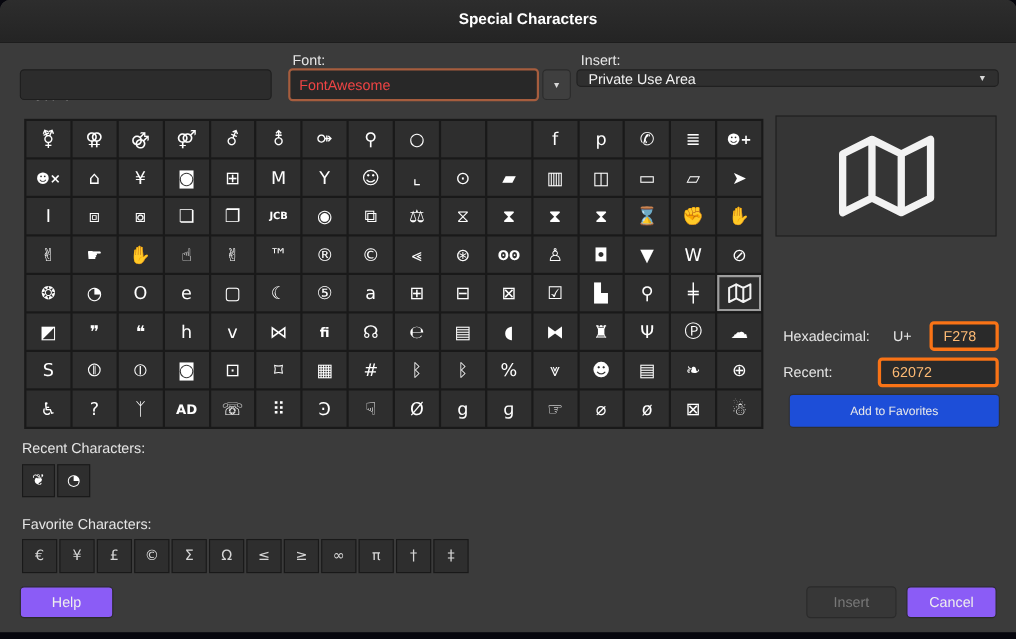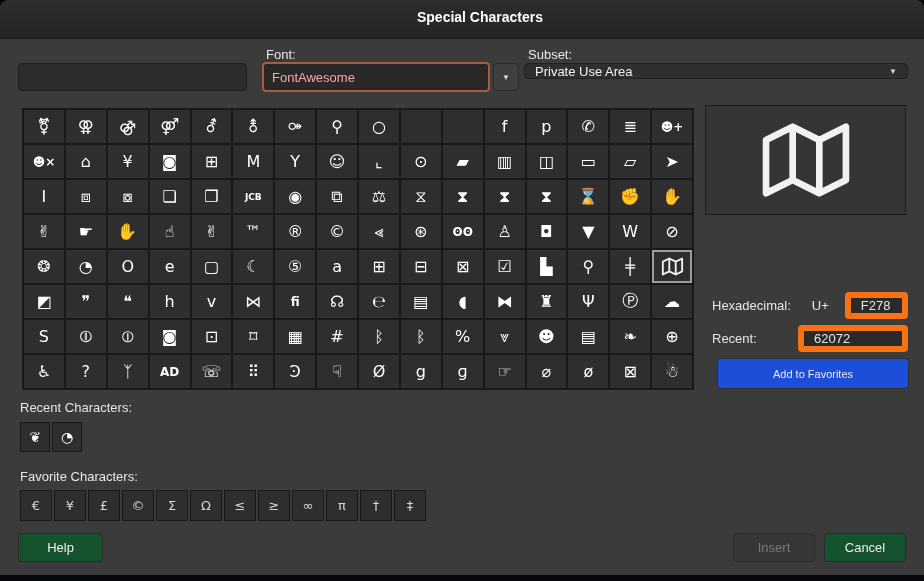"Subset:" div.lbl { text: Subset -> Insert }
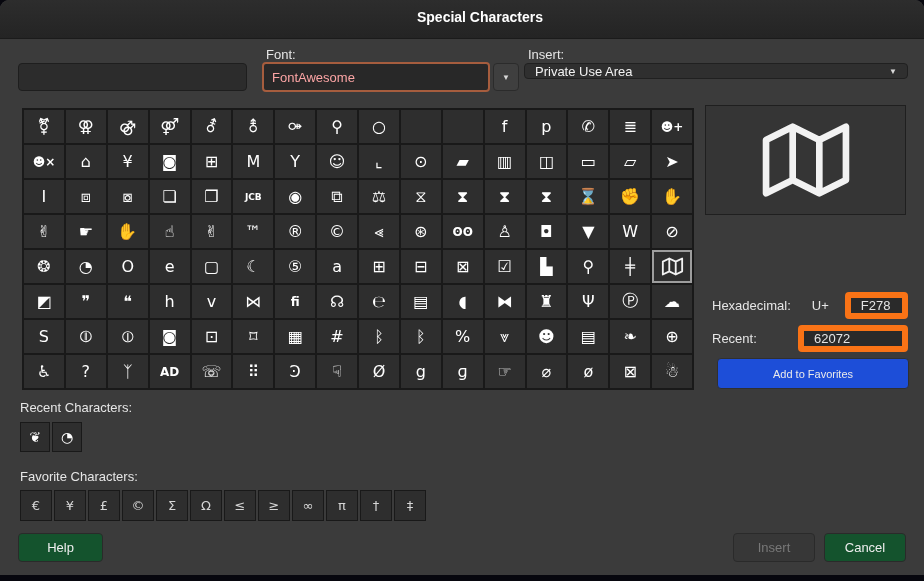"FontAwesome" .entry { color: #fca5a5 -> #ef4444 }
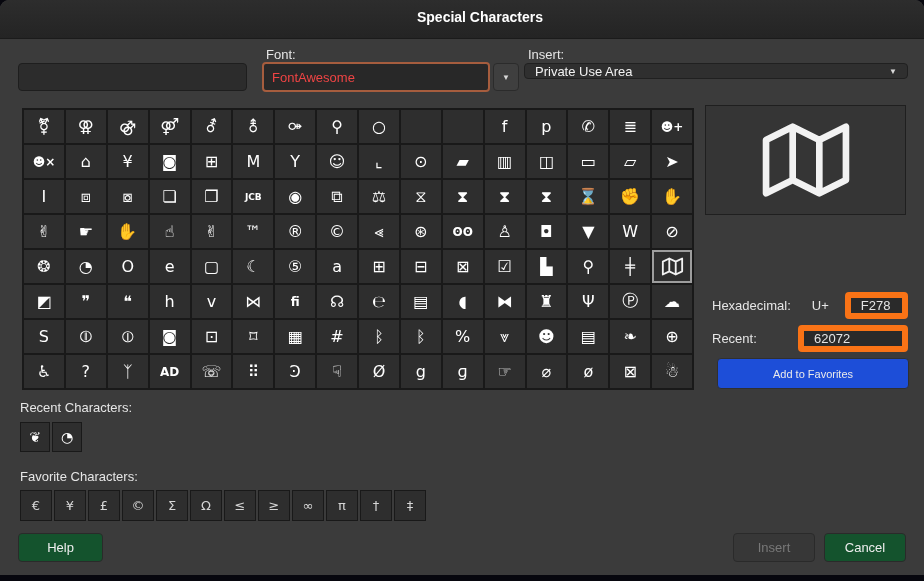"F278" .valbox { border: 6px solid #f97316 -> 3px solid #f97316; color: #e5e5e5 -> #fdba74 }
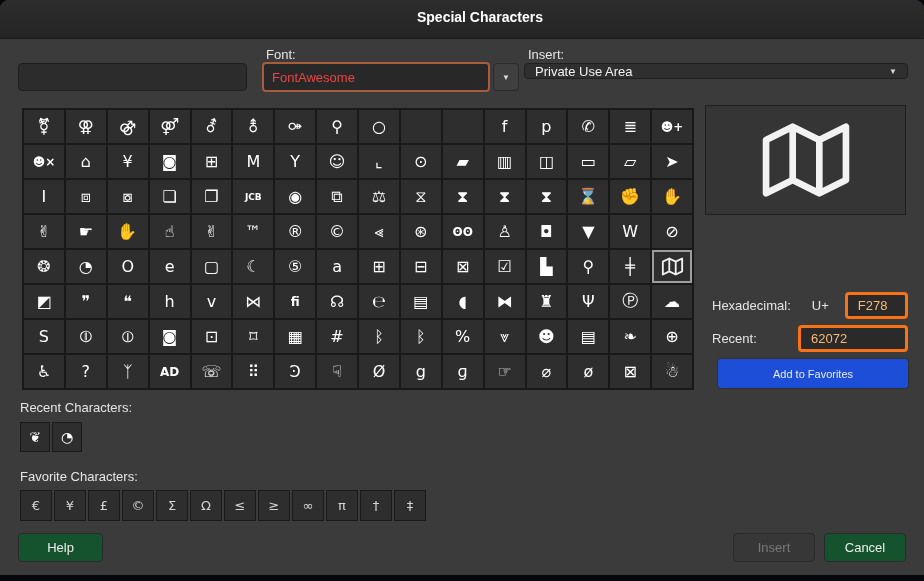"Help" .btn { background: #14532d -> #8b5cf6 }
